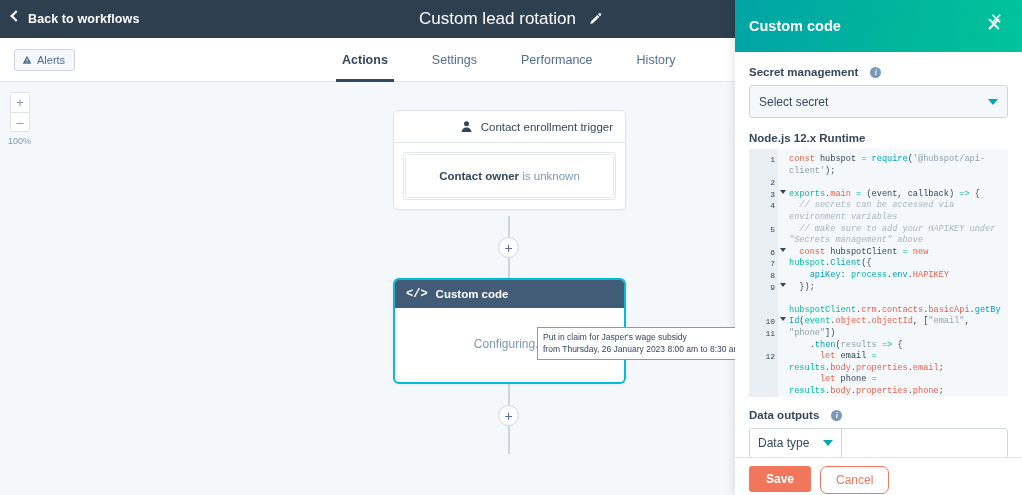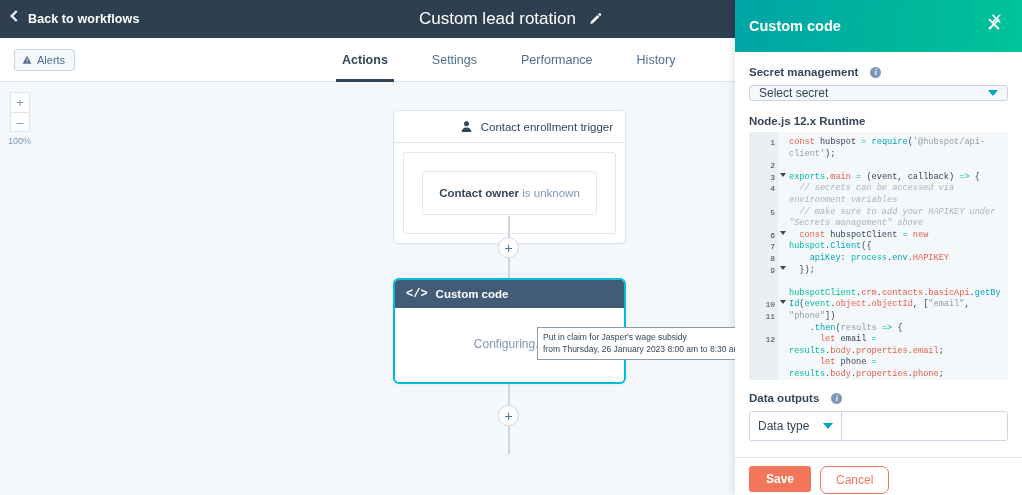"Select secret" .select-box { height: 16px -> 33px }
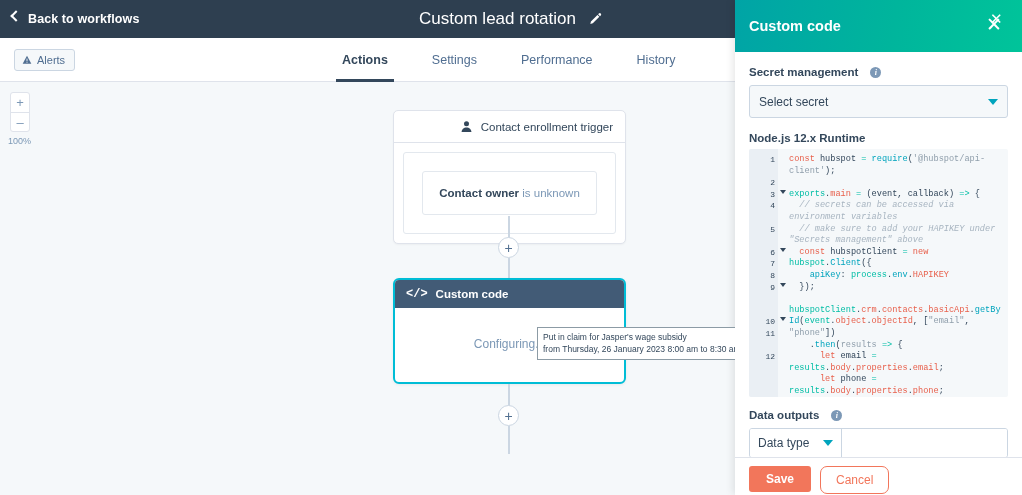"Contact owner is unknown" .filter-outer { padding: 18px -> 1px }
